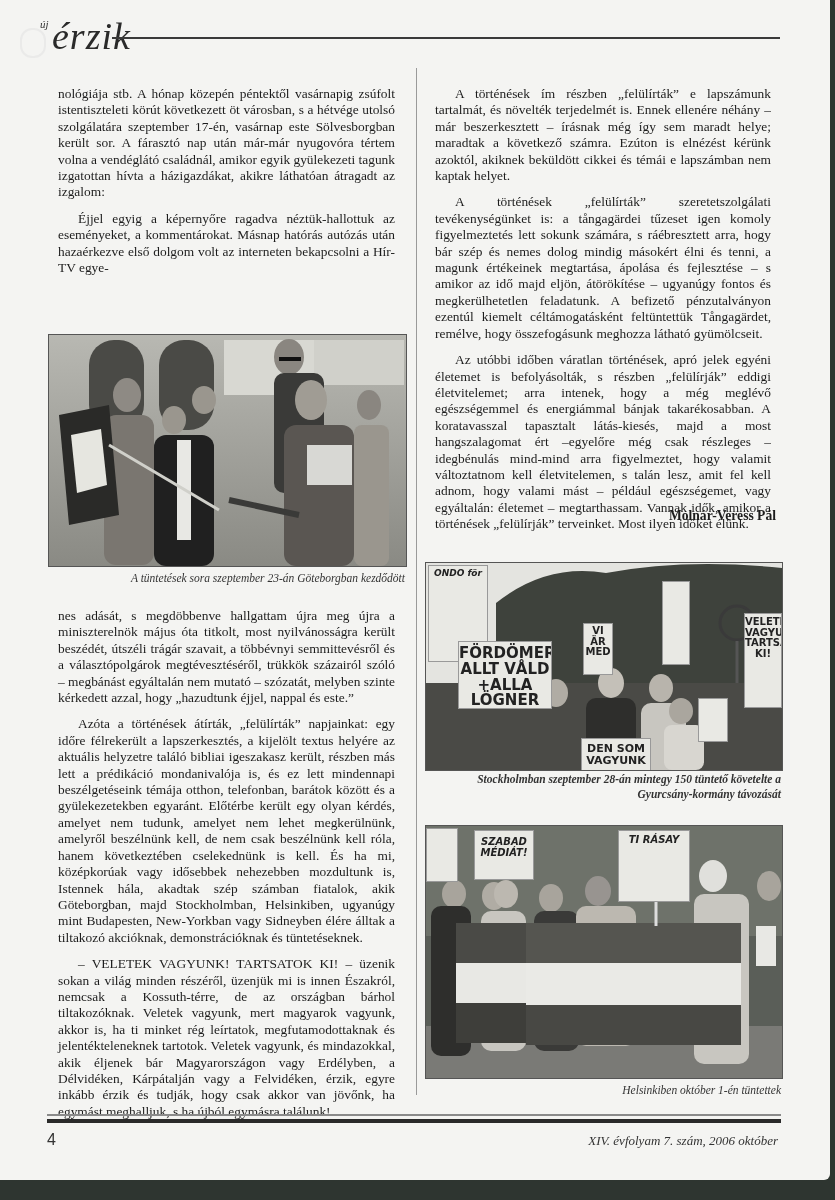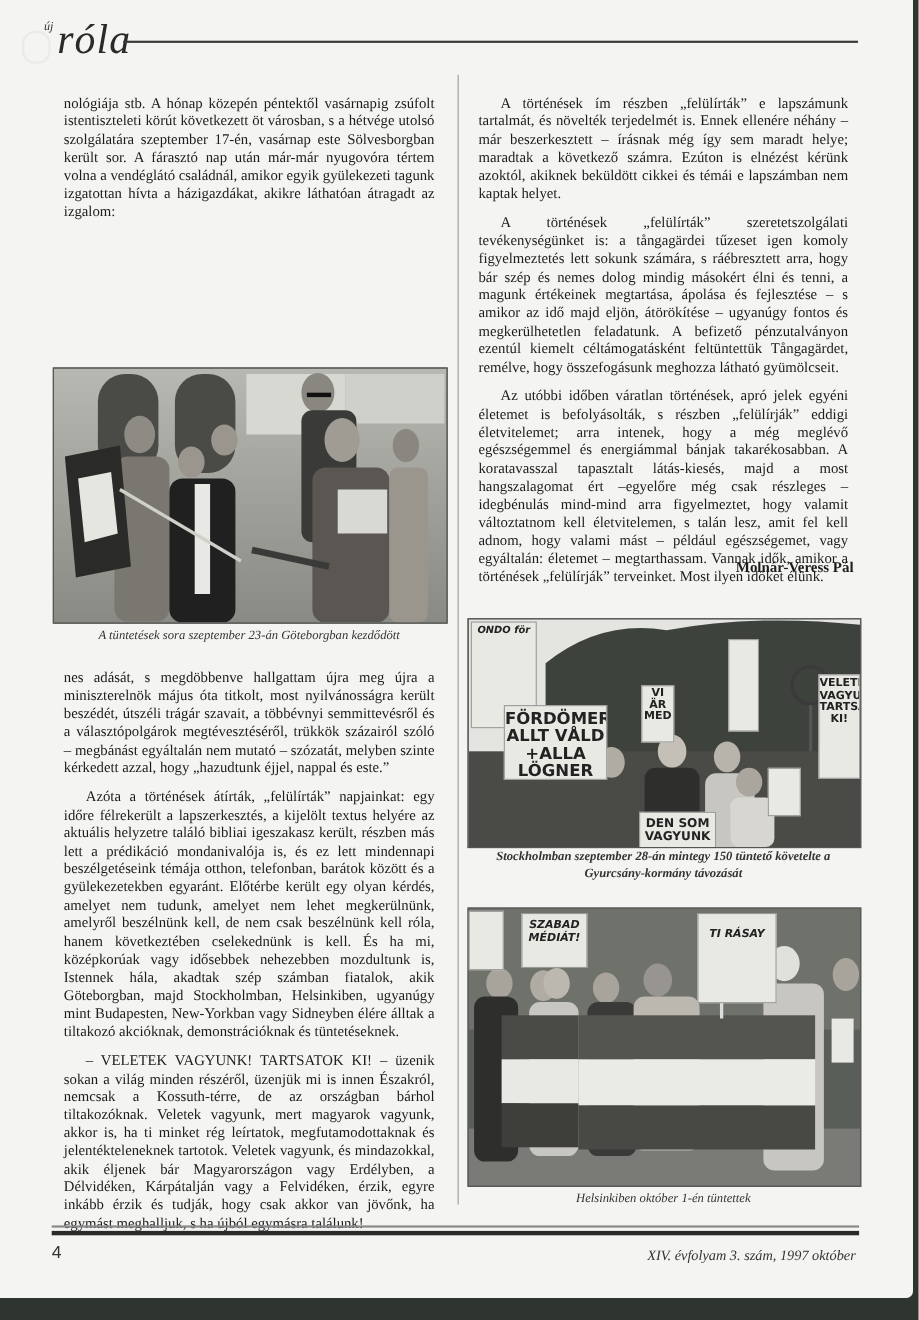"róla" span.logo-main { text: róla -> érzik }
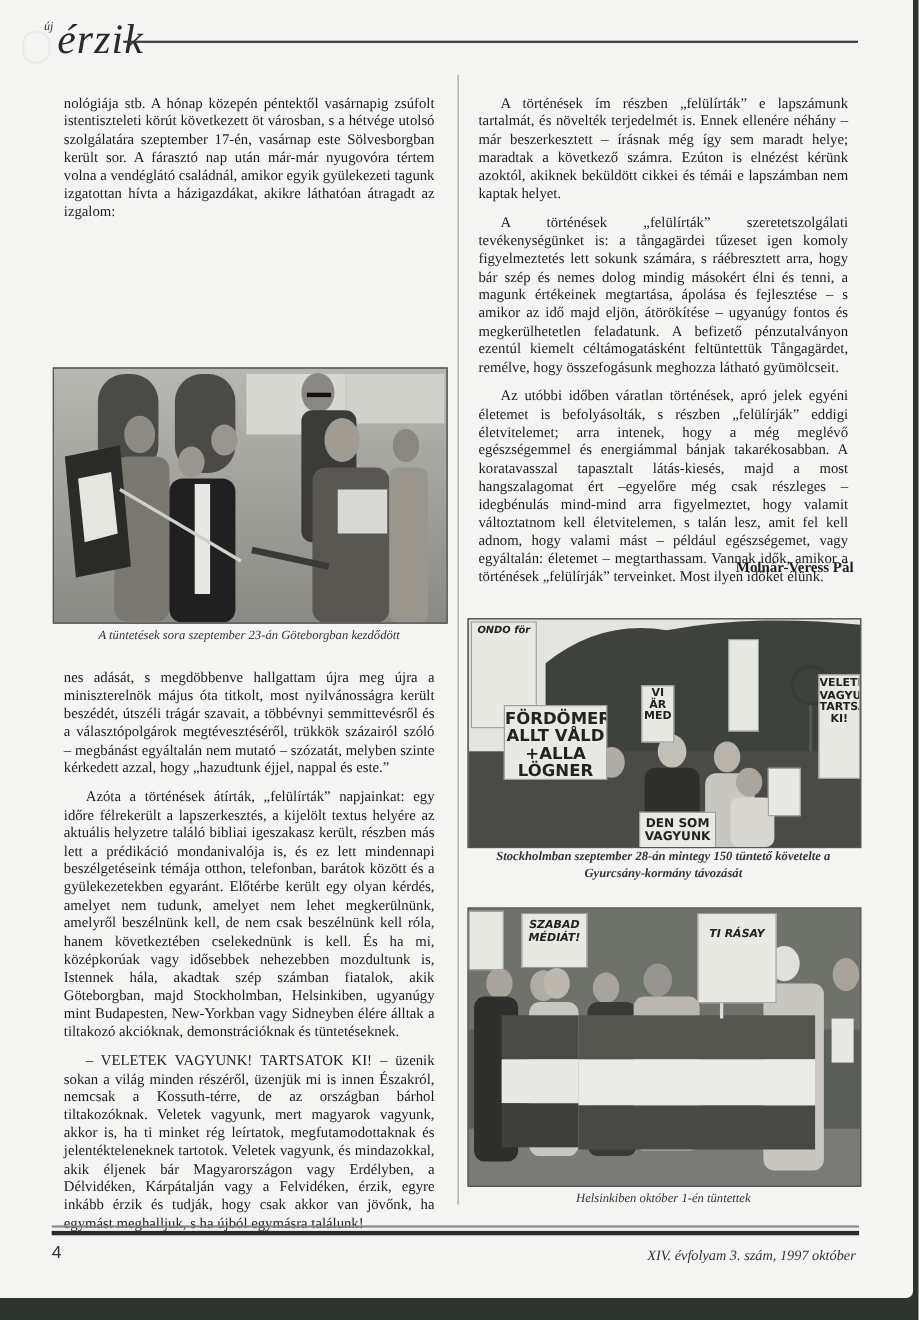"Éjjel egyig a képernyőre ragadva" p { html: none -> <p>Éjjel egyig a képernyőre ragadva néztük-hallottuk az eseményeket, a kommentárokat. Másnap hatórás autózás után hazaérkezve első dolgom volt az interneten bekapcsolni a Hír-TV egye-</p> }
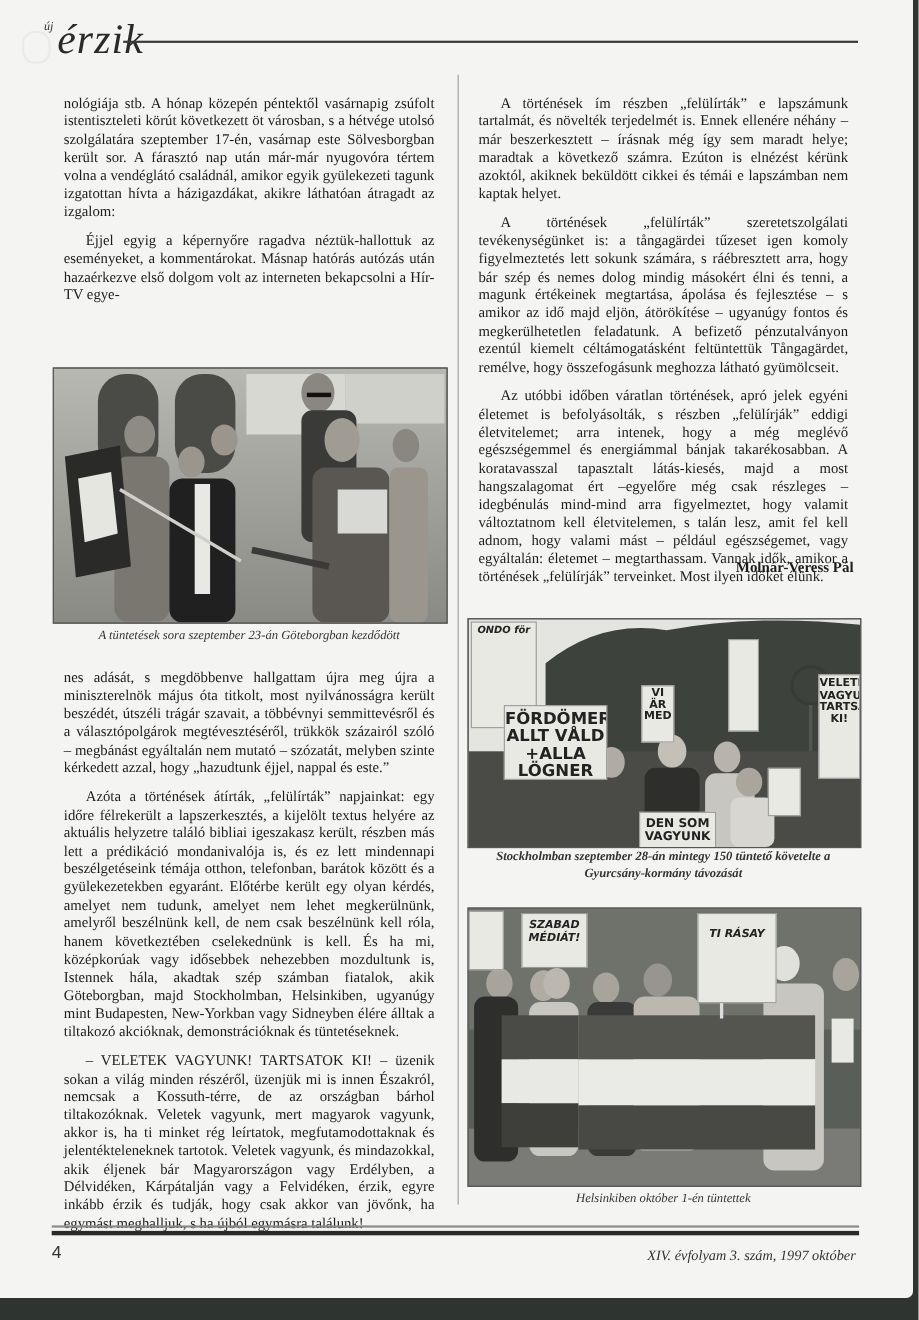"A tüntetések sora szeptember 23-án" .caption { text-align: center -> right }
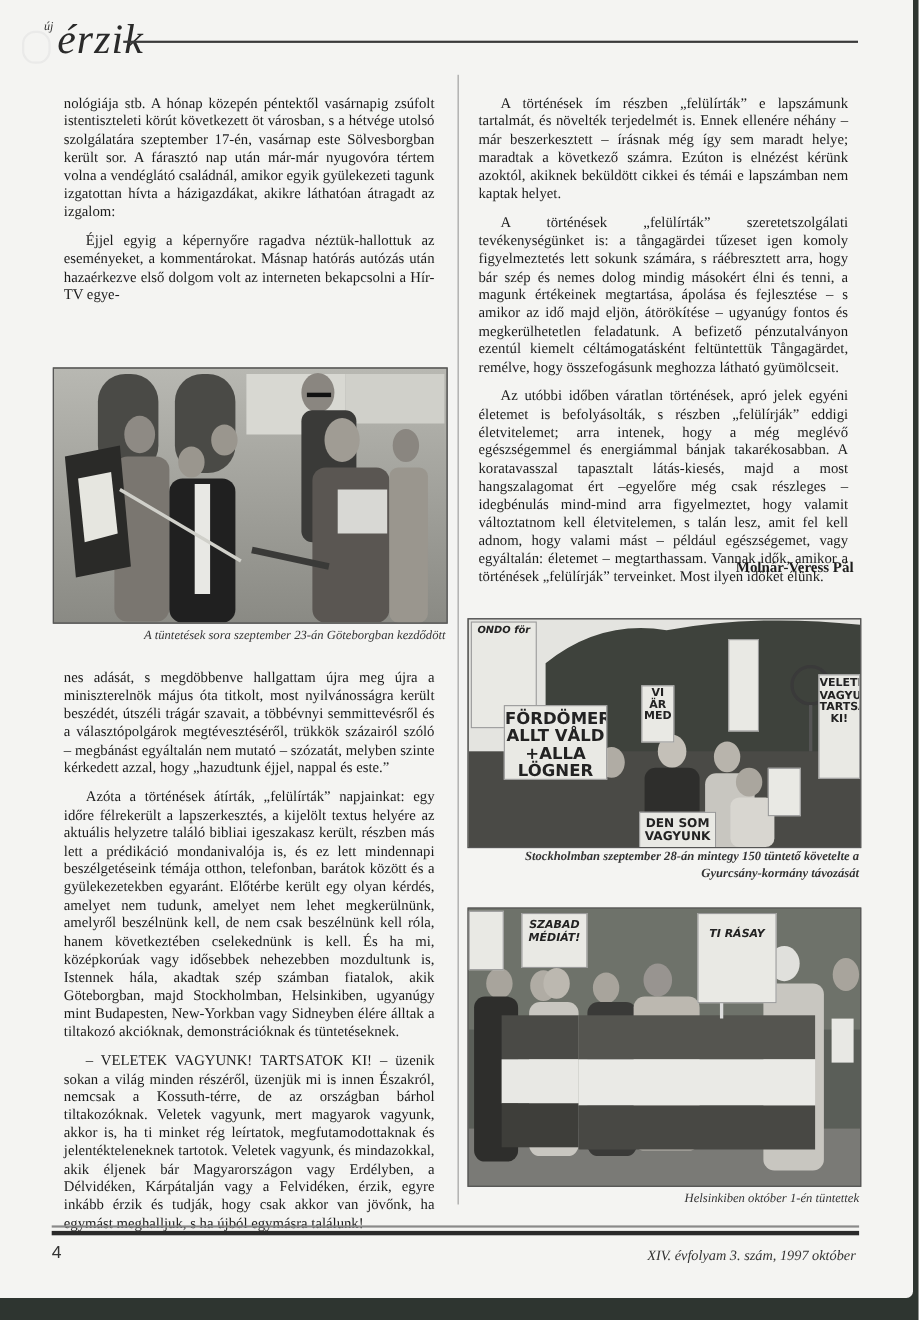"TI RÁSAY" div.sign { left: 208px -> 192px; padding-top: 14px -> 4px }
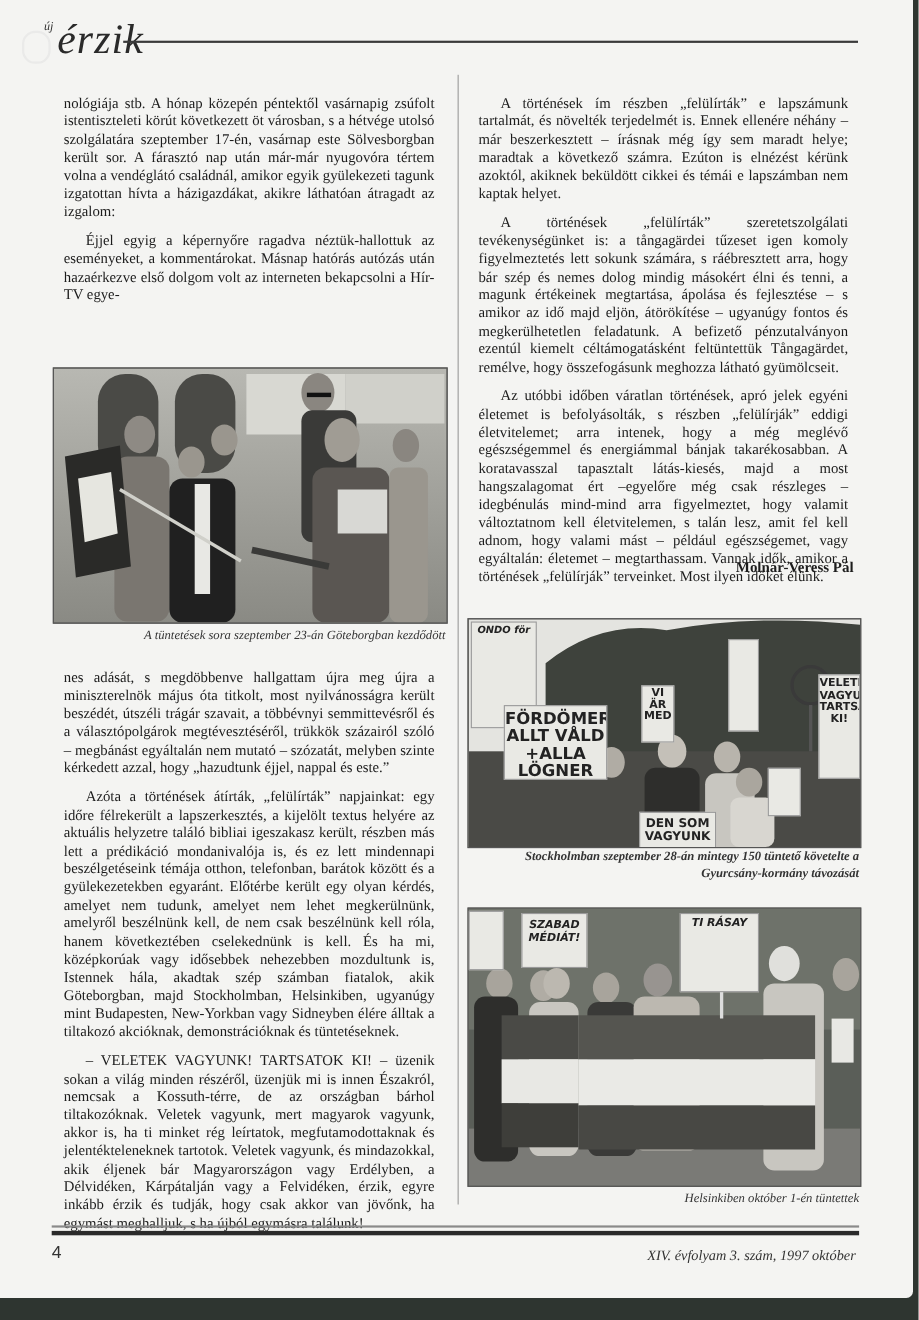"XIV. évfolyam 3. szám, 1997" span.issue-info { text: 3. szám, 1997 -> 7. szám, 2006 }
